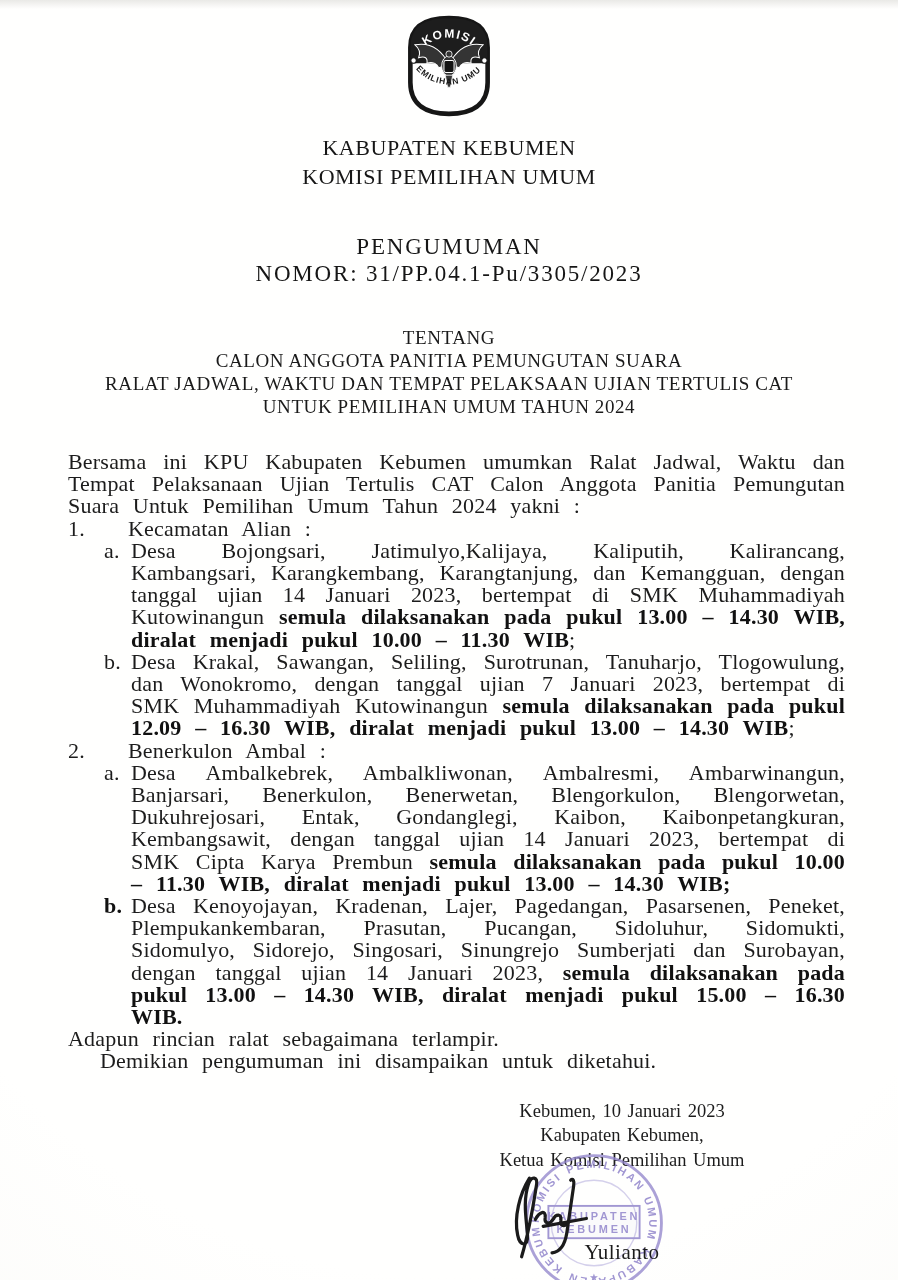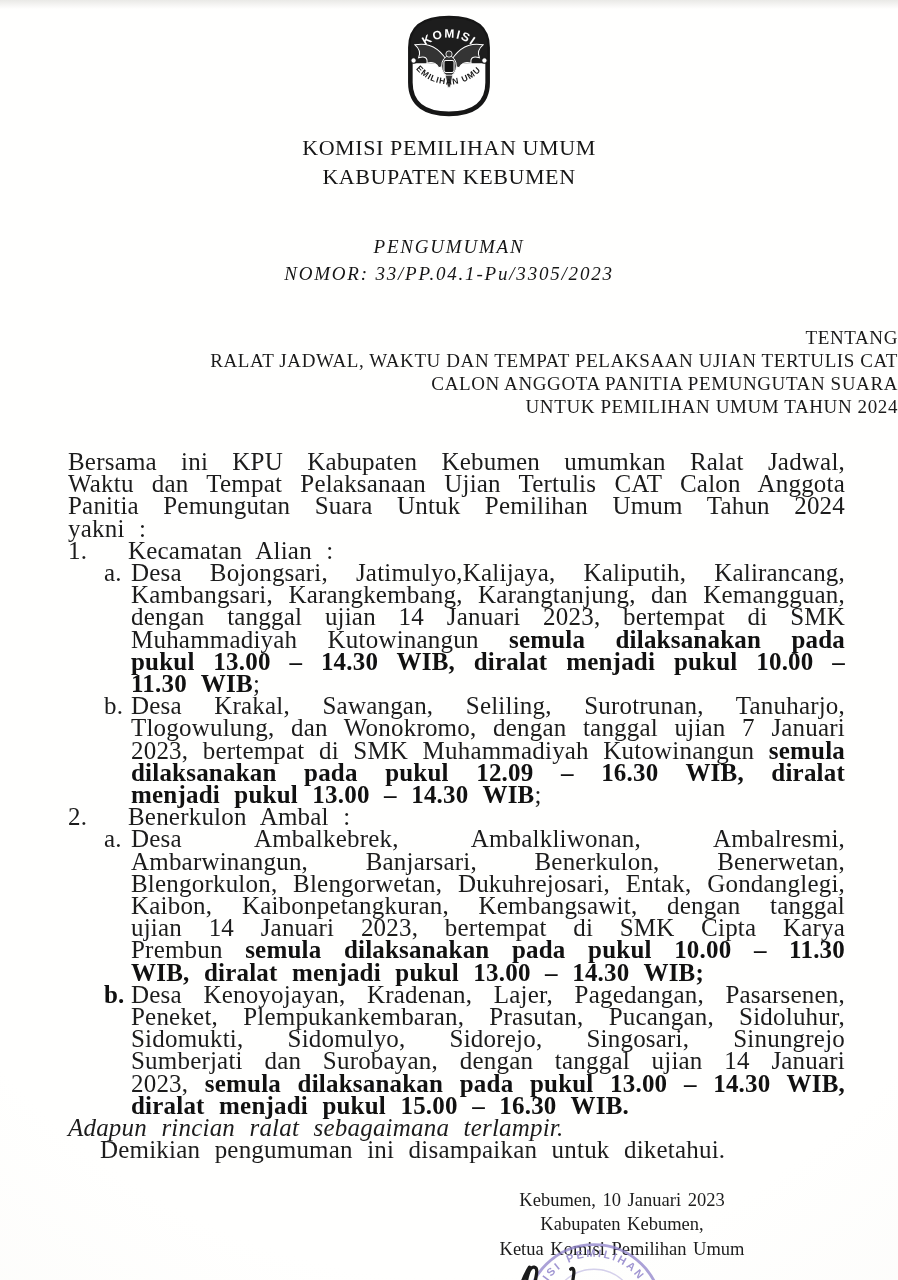"KOMISI PEMILIHAN UMUM" div { order: before "KABUPATEN KEBUMEN" -> after "KABUPATEN KEBUMEN" }
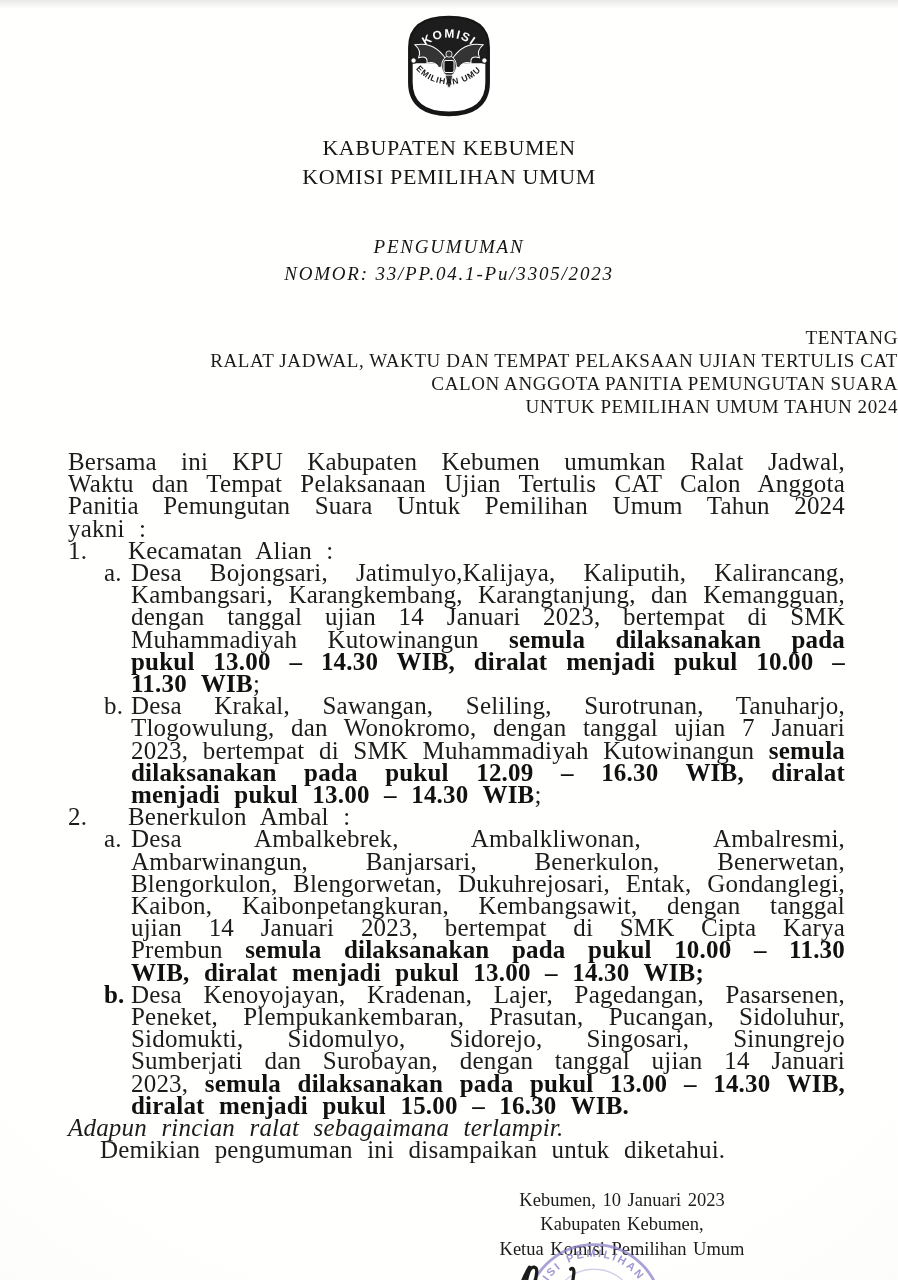"PENGUMUMAN" .doc-head { font-size: 19px -> 23px; font-style: italic -> none }
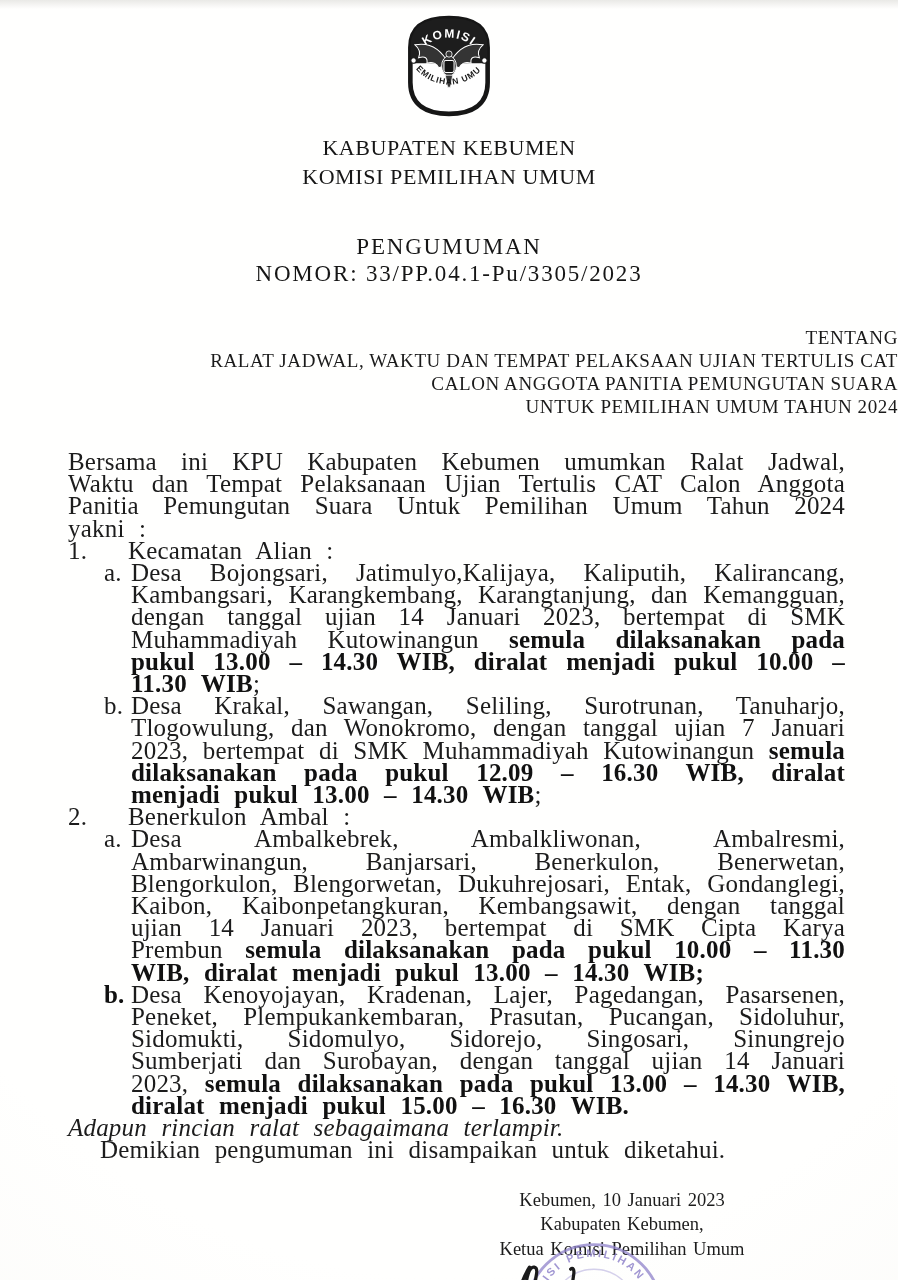"NOMOR: 33/PP.04.1-Pu/3305/2023" div { text: 33/PP.04.1-Pu/3305/2023 -> 31/PP.04.1-Pu/3305/2023 }
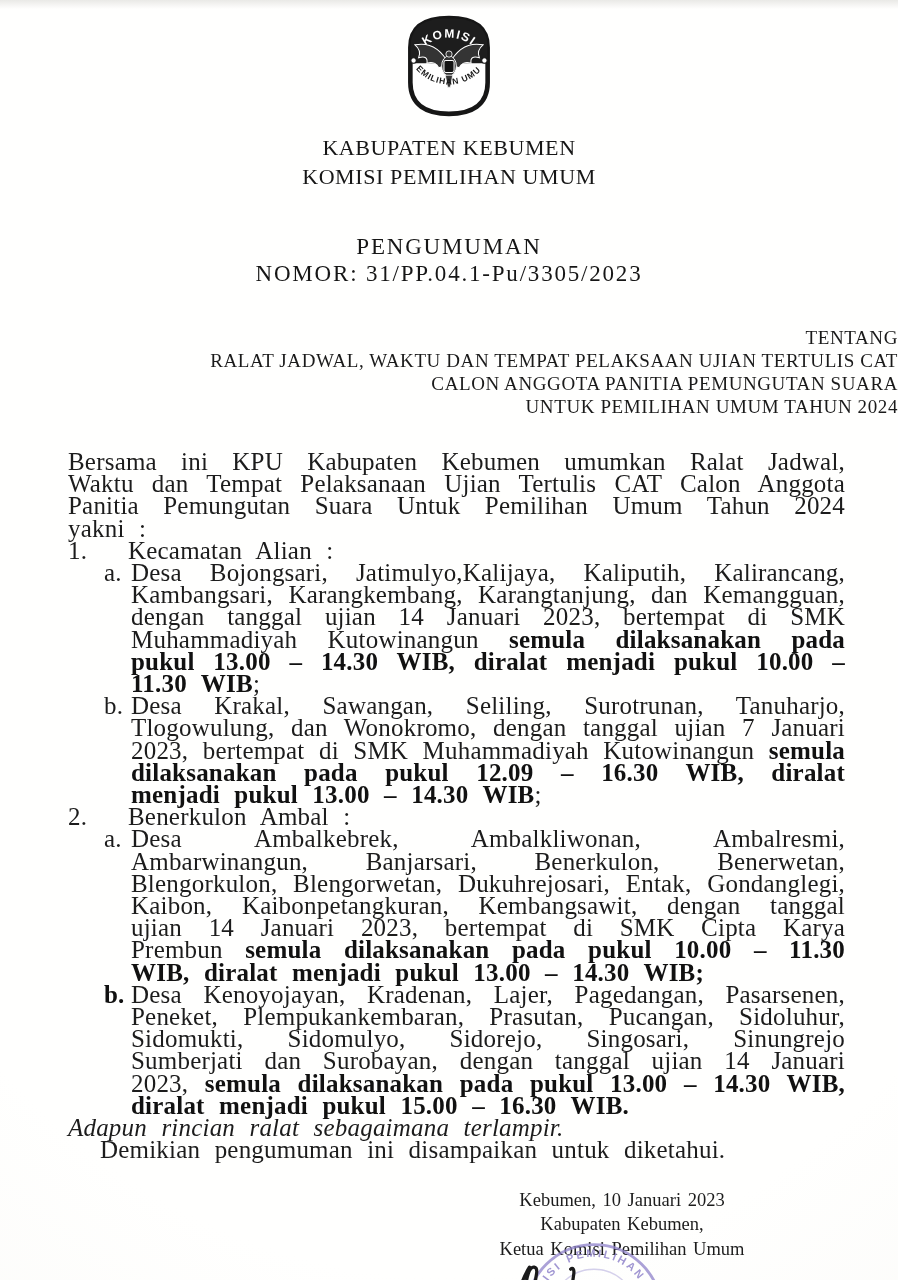"TENTANG" .tentang { text-align: right -> center }
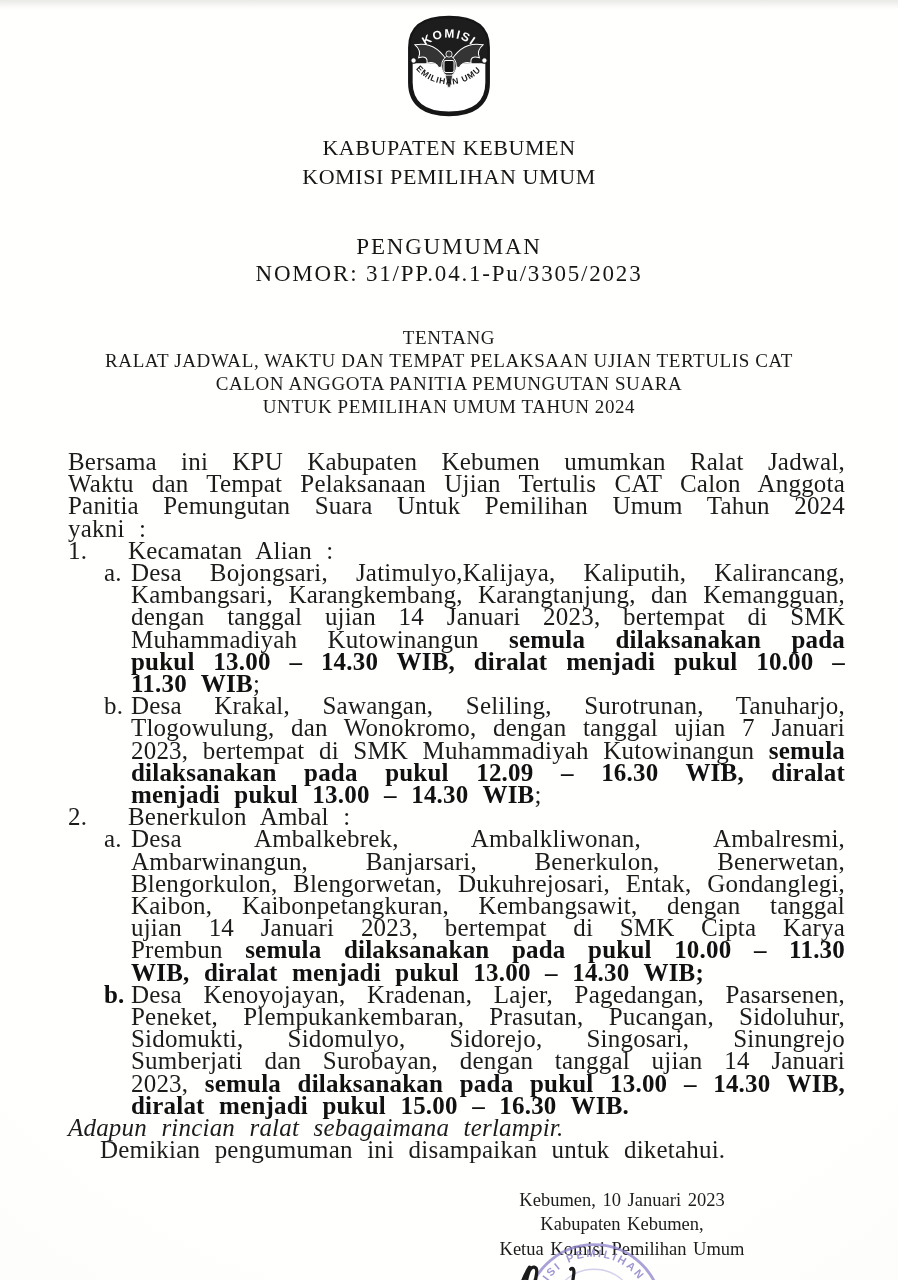"RALAT JADWAL, WAKTU DAN TEMPAT" div { order: before "CALON ANGGOTA PANITIA PEMUNGUTAN SUARA" -> after "CALON ANGGOTA PANITIA PEMUNGUTAN SUARA" }
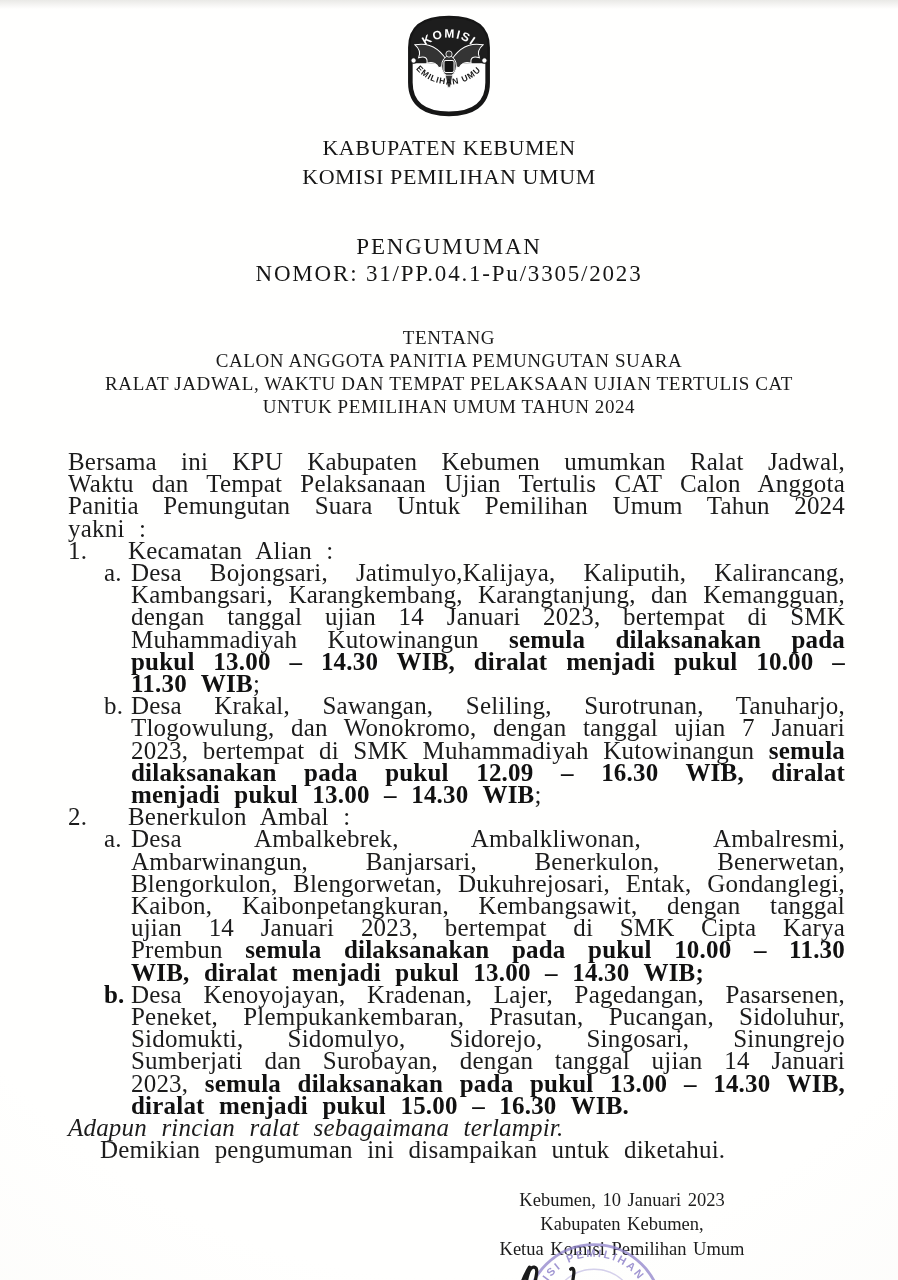"Bersama ini KPU Kabupaten Kebumen" .content { font-size: 25px -> 22px }
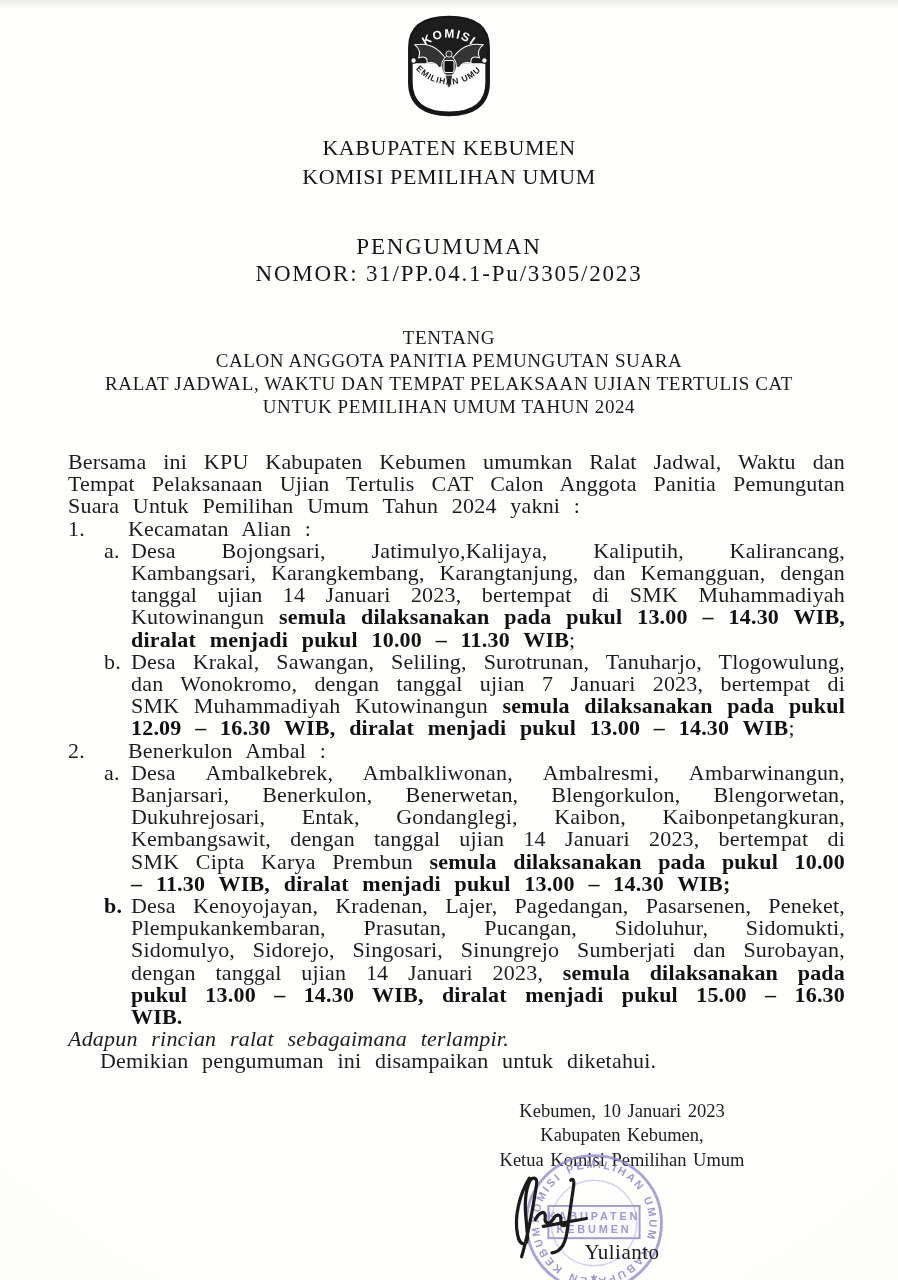"Adapun rincian ralat sebagaimana" .attach { font-style: italic -> none }
